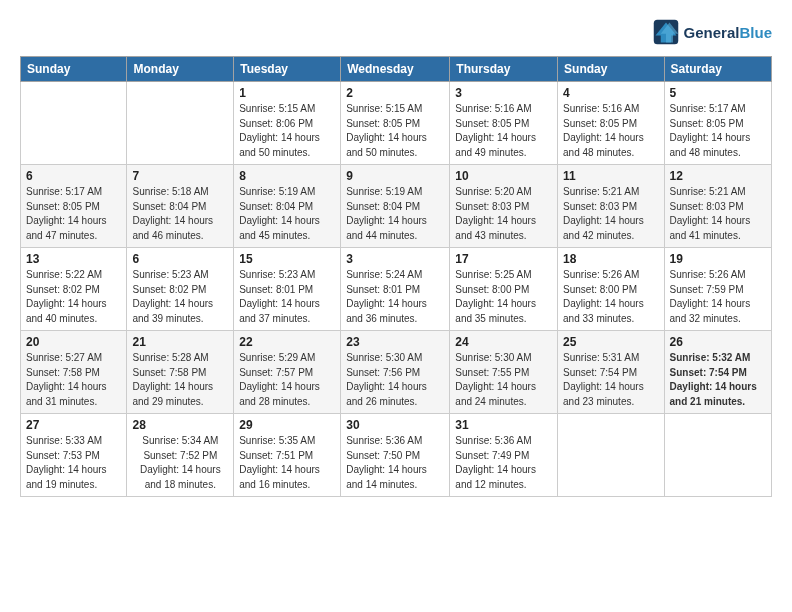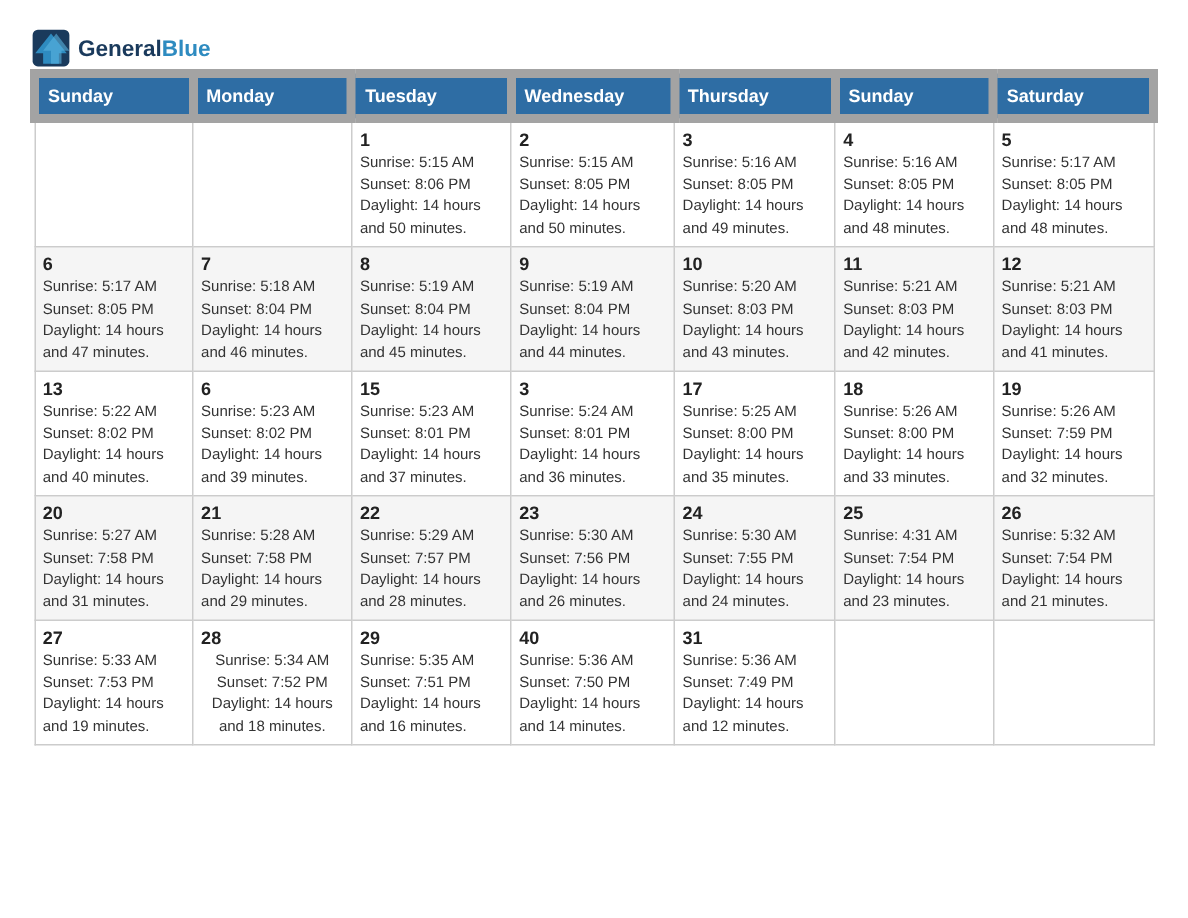"GeneralBlue" .header-row { justify-content: flex-start -> flex-end; margin-bottom: none -> 10px }
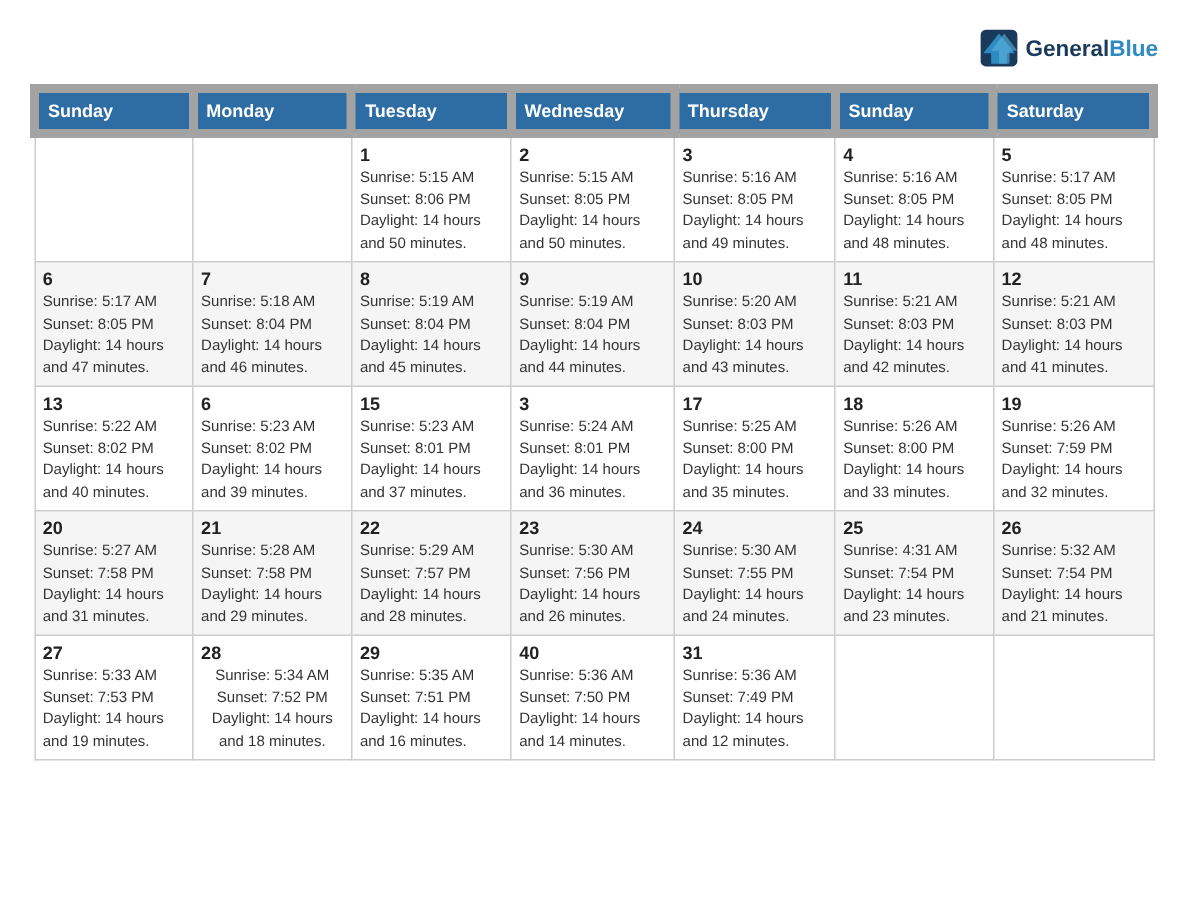"Sunday" .calendar th { border: 6px solid #a3a3a3 -> 1px solid #a3a3a3 }
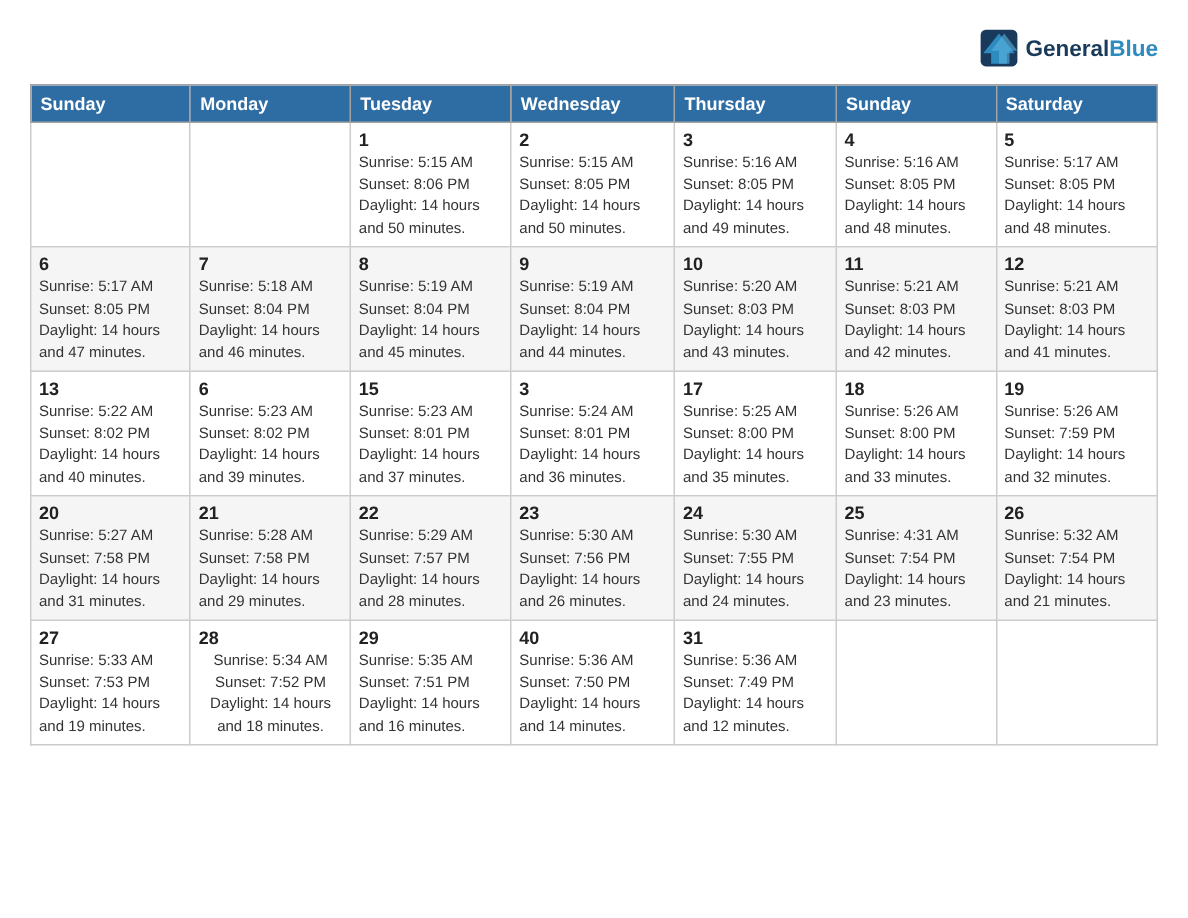"Sunrise: 4:31 AM" div.day-info { text: 4:31 -> 5:31 }
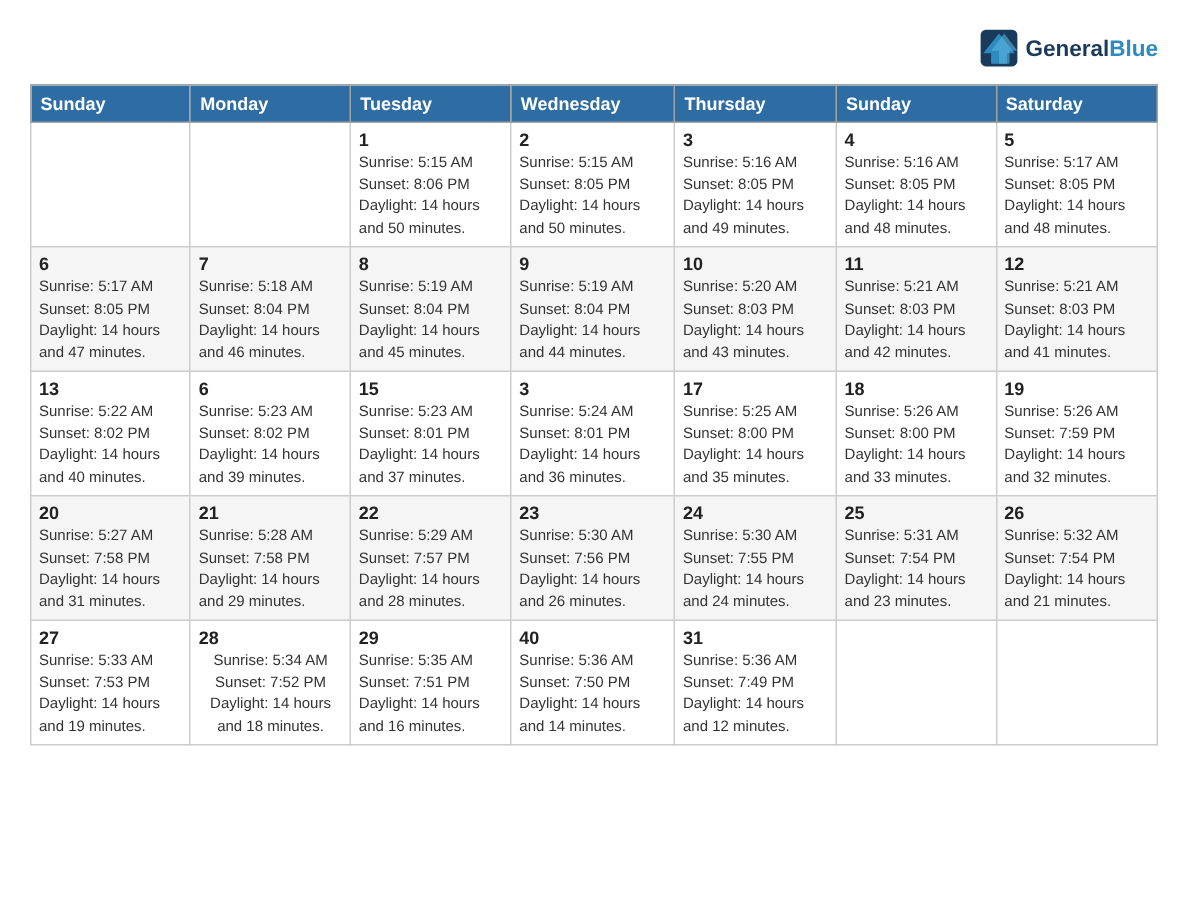"Sunrise: 5:32 AM" div.day-info { font-weight: none -> bold }
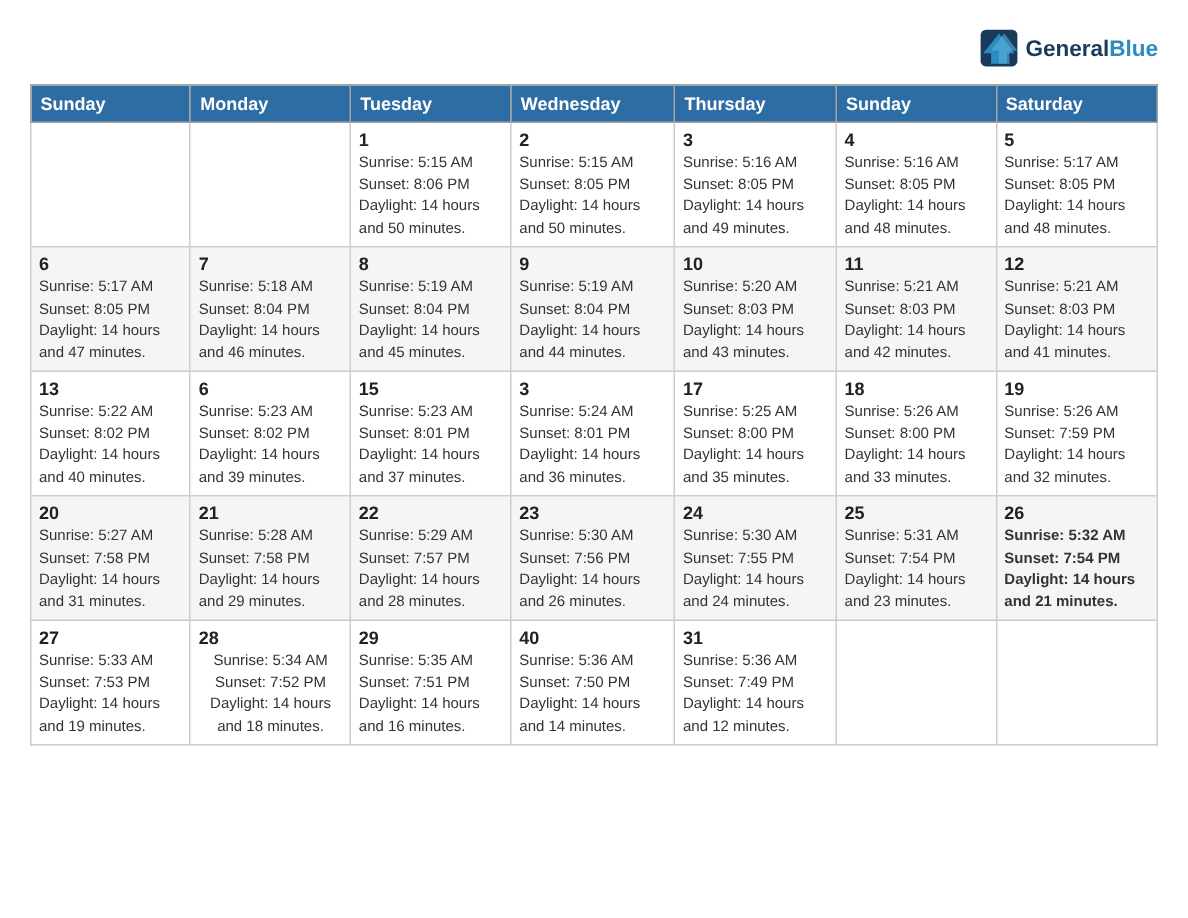"40" span.day-number { text: 40 -> 30 }
